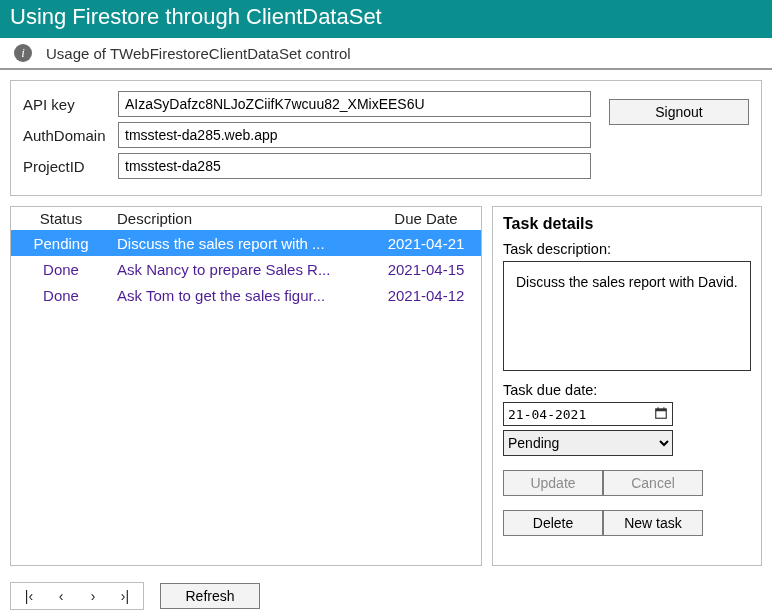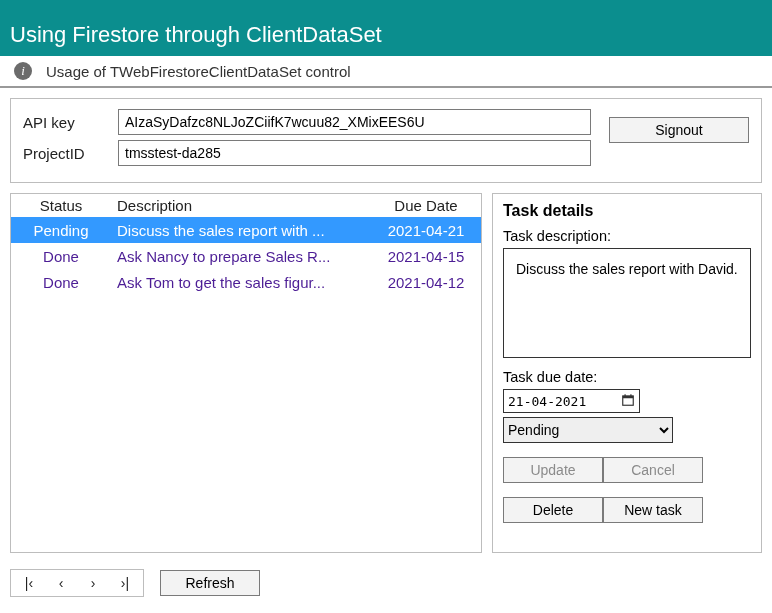"Using Firestore through ClientDataSet" .title-bar { padding: 22px 10px 8px -> 4px 10px 8px }
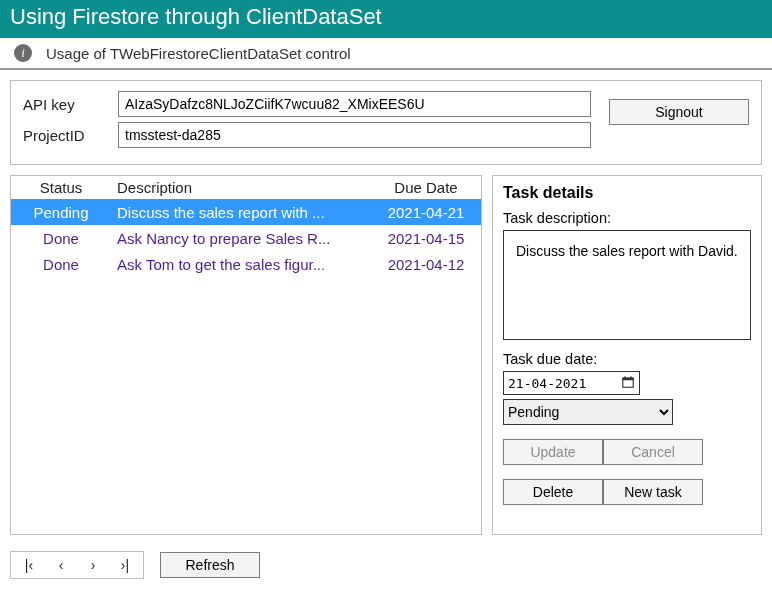"AuthDomain" div.config-row { html: none -> <div> <span>AuthDomain</span> <input> </div> }
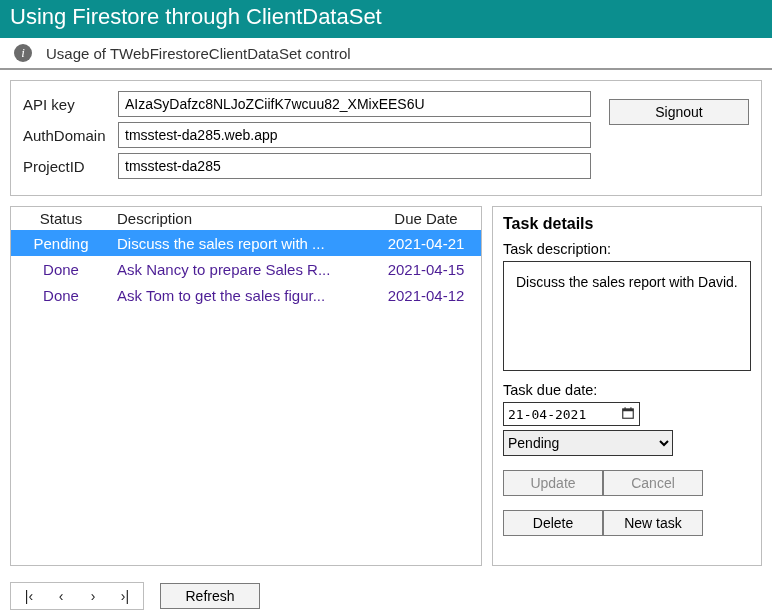"21-04-2021" .date-input { width: 137px -> 170px }
